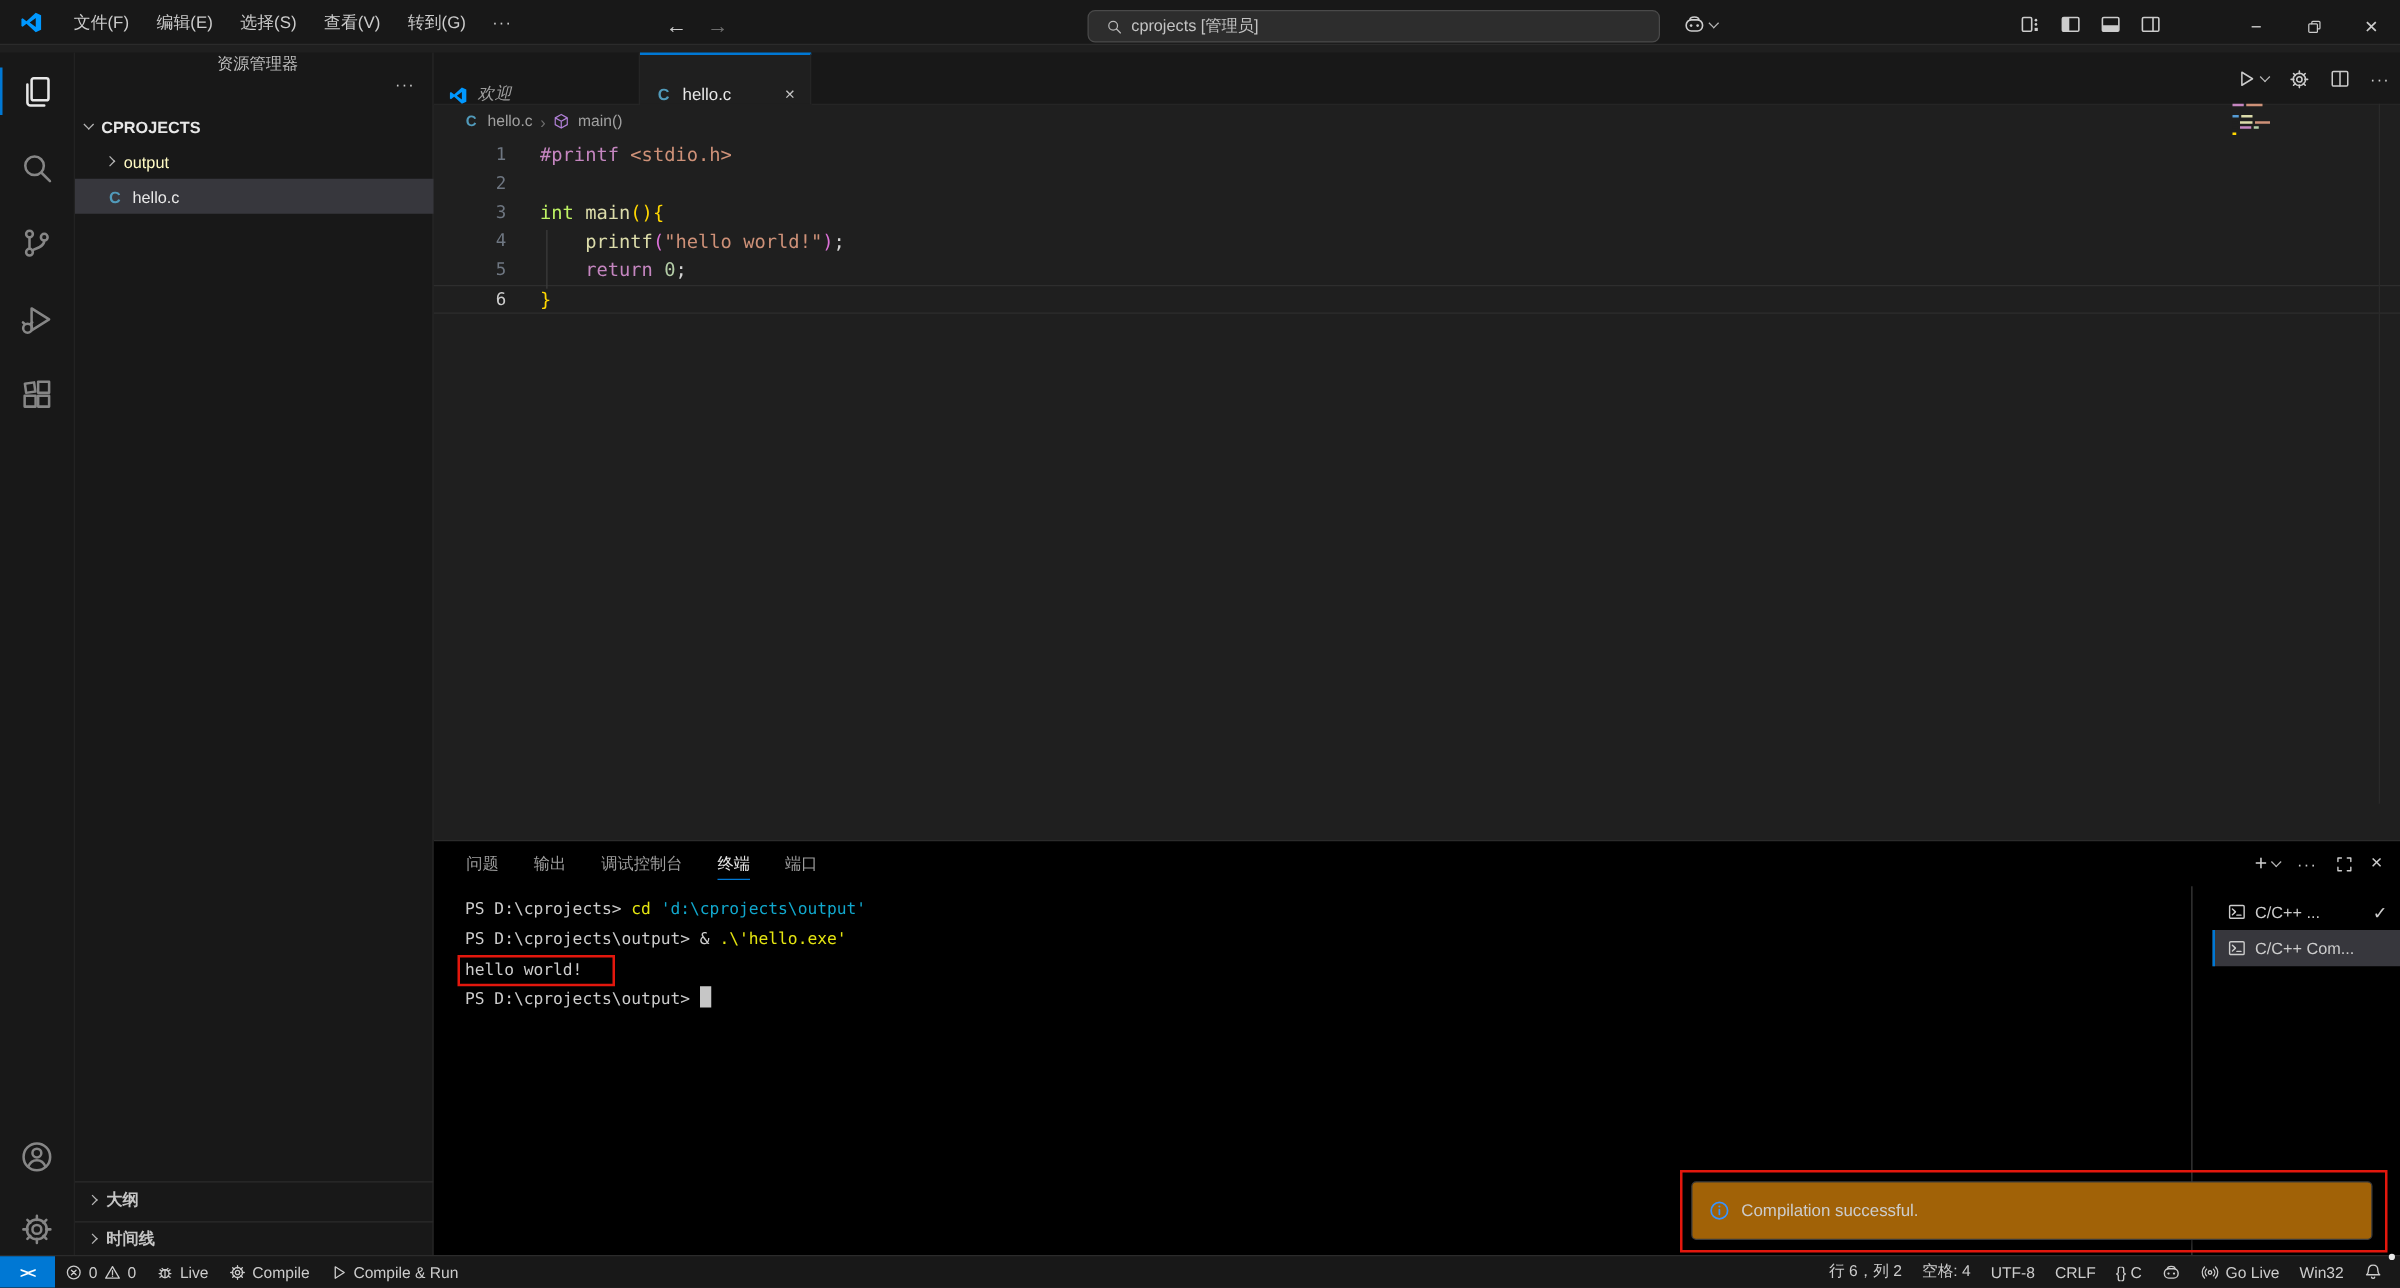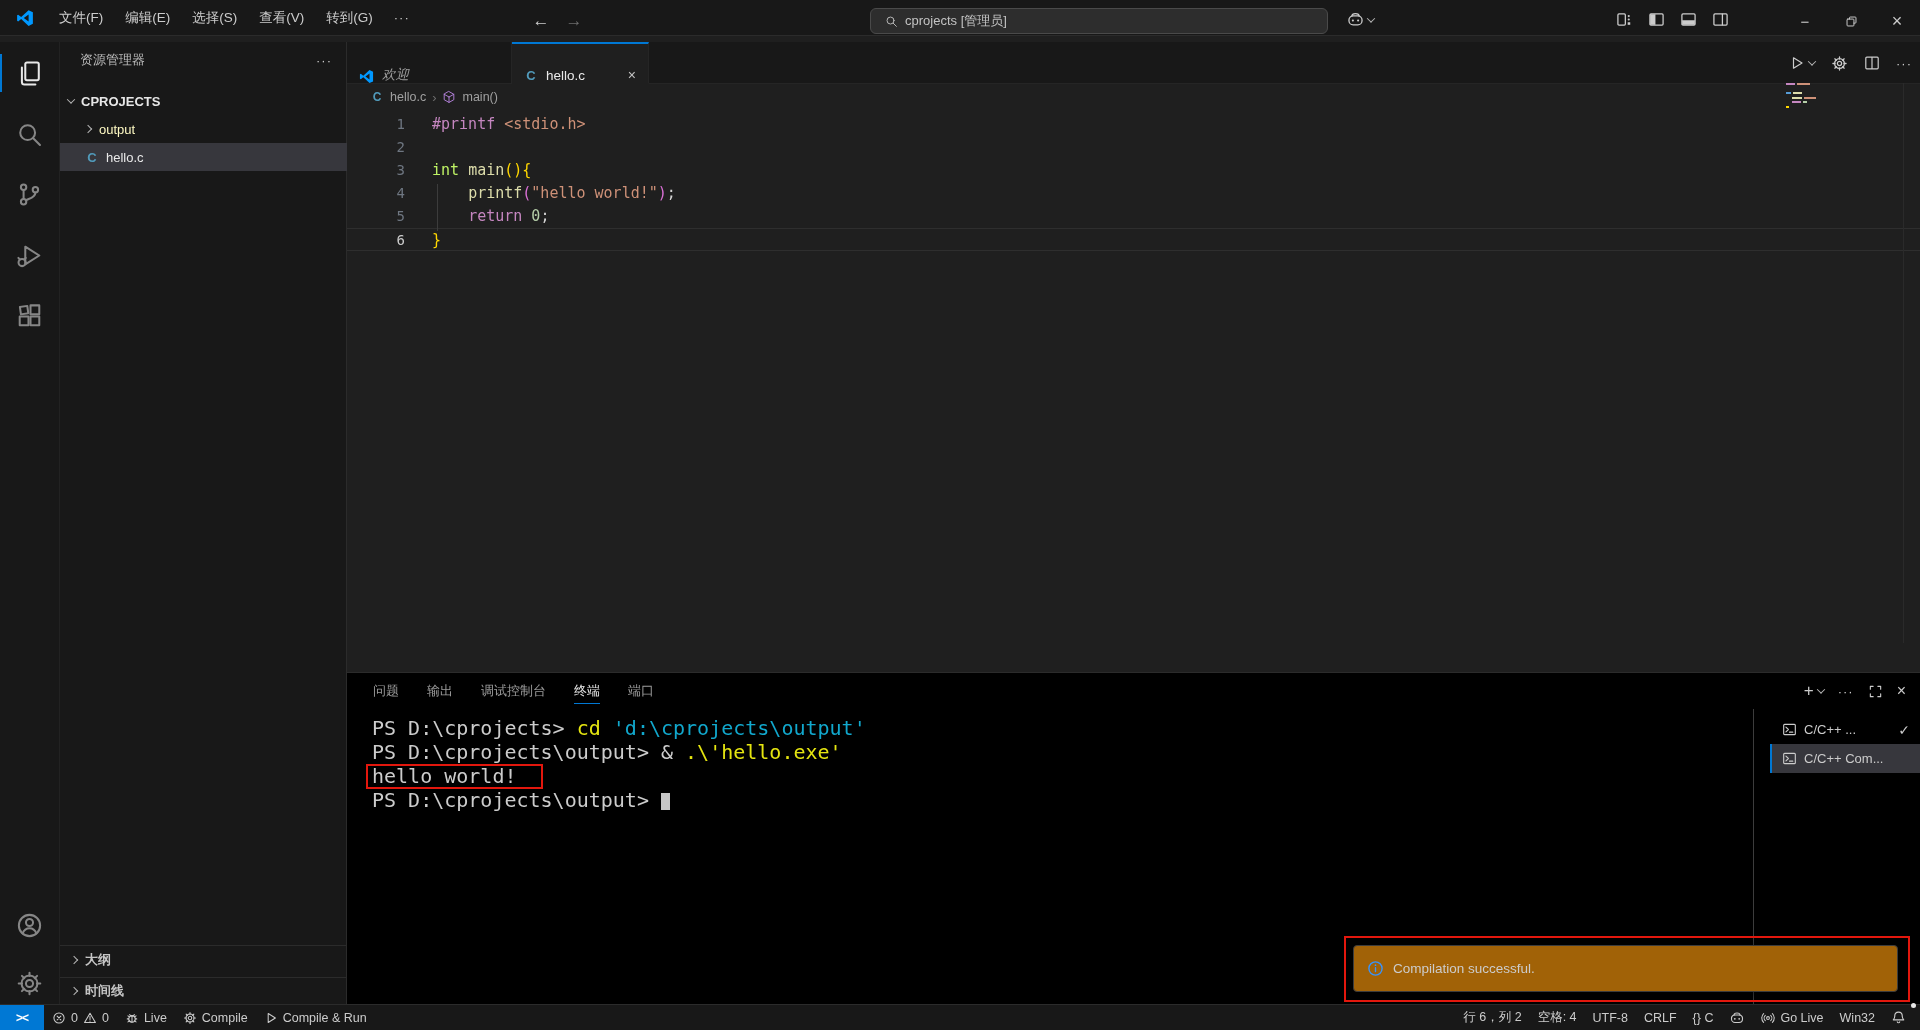"资源管理器" .sb-header { flex-direction: none -> column }
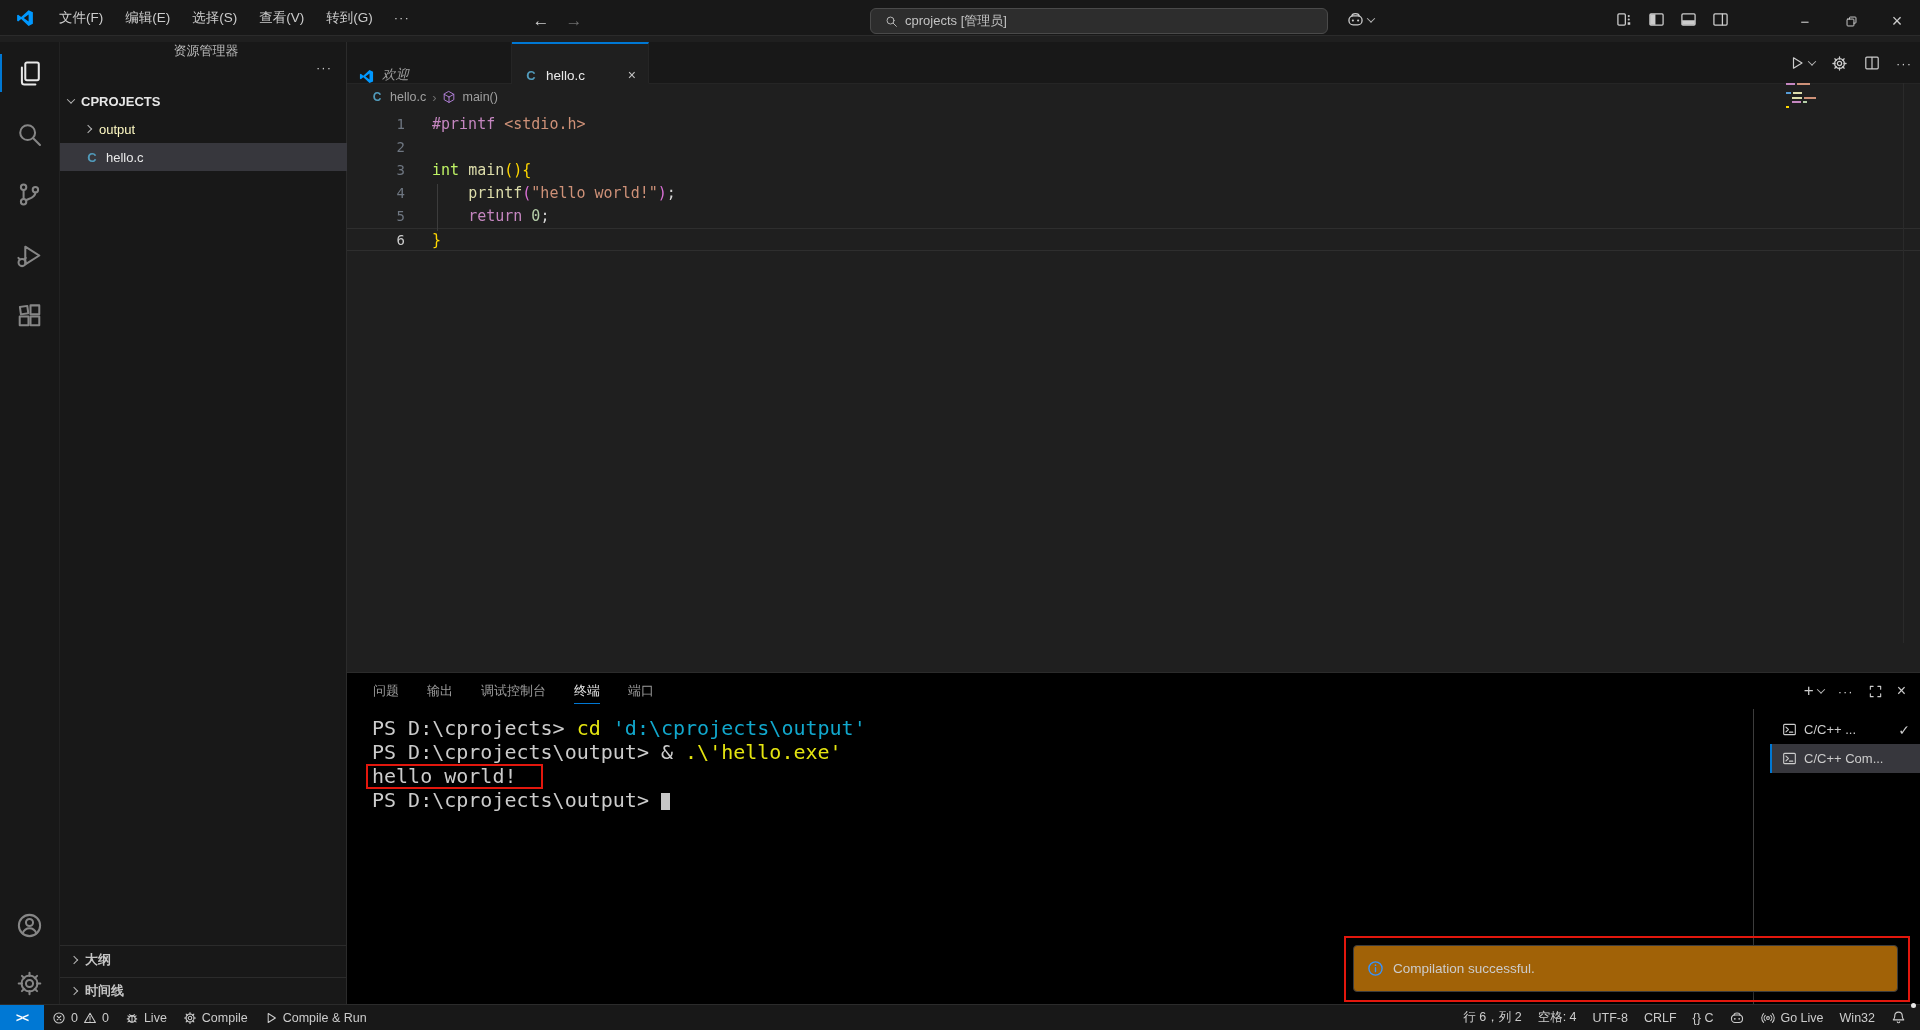"PS D:\cprojects> cd" .terminal-output { font-size: 20px -> 13px }
